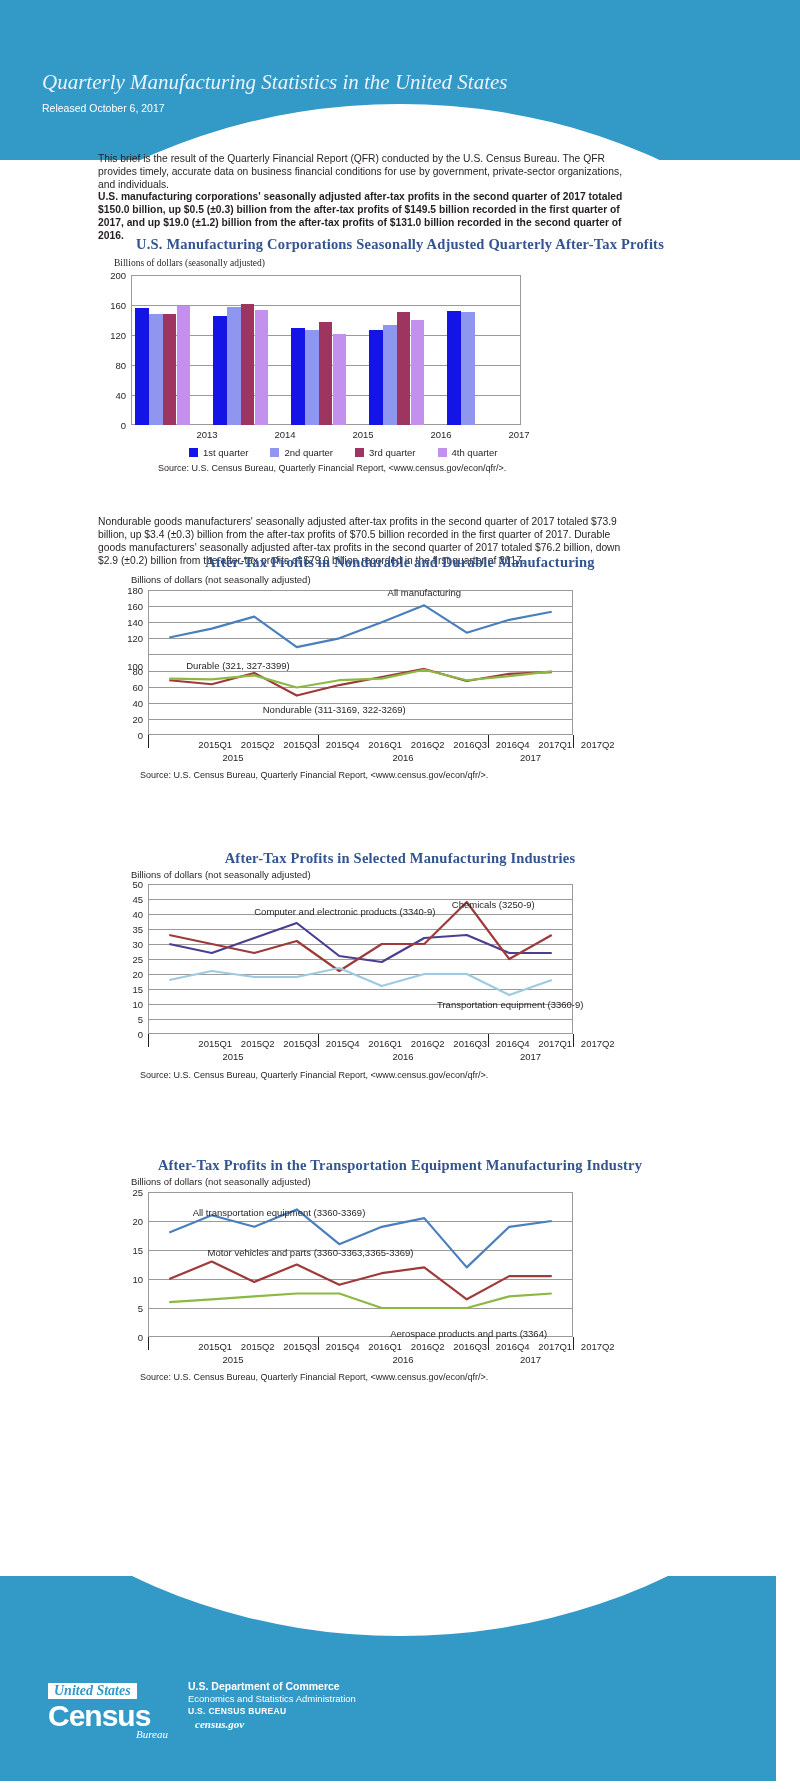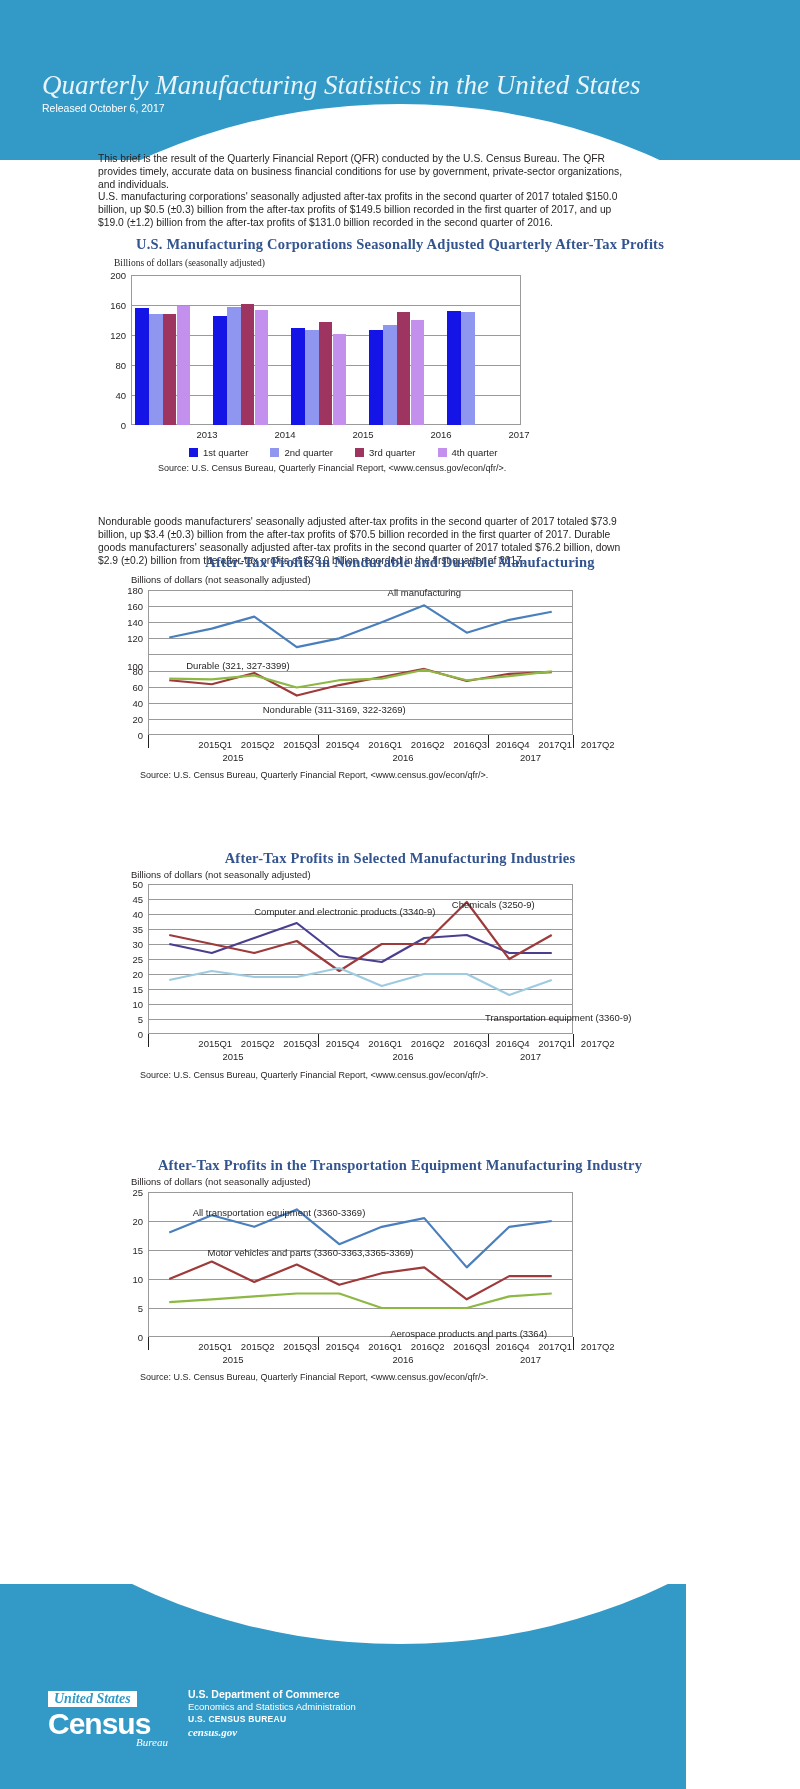"Quarterly Manufacturing Statistics in" #header-subtitle { font-size: 27px -> 21px }
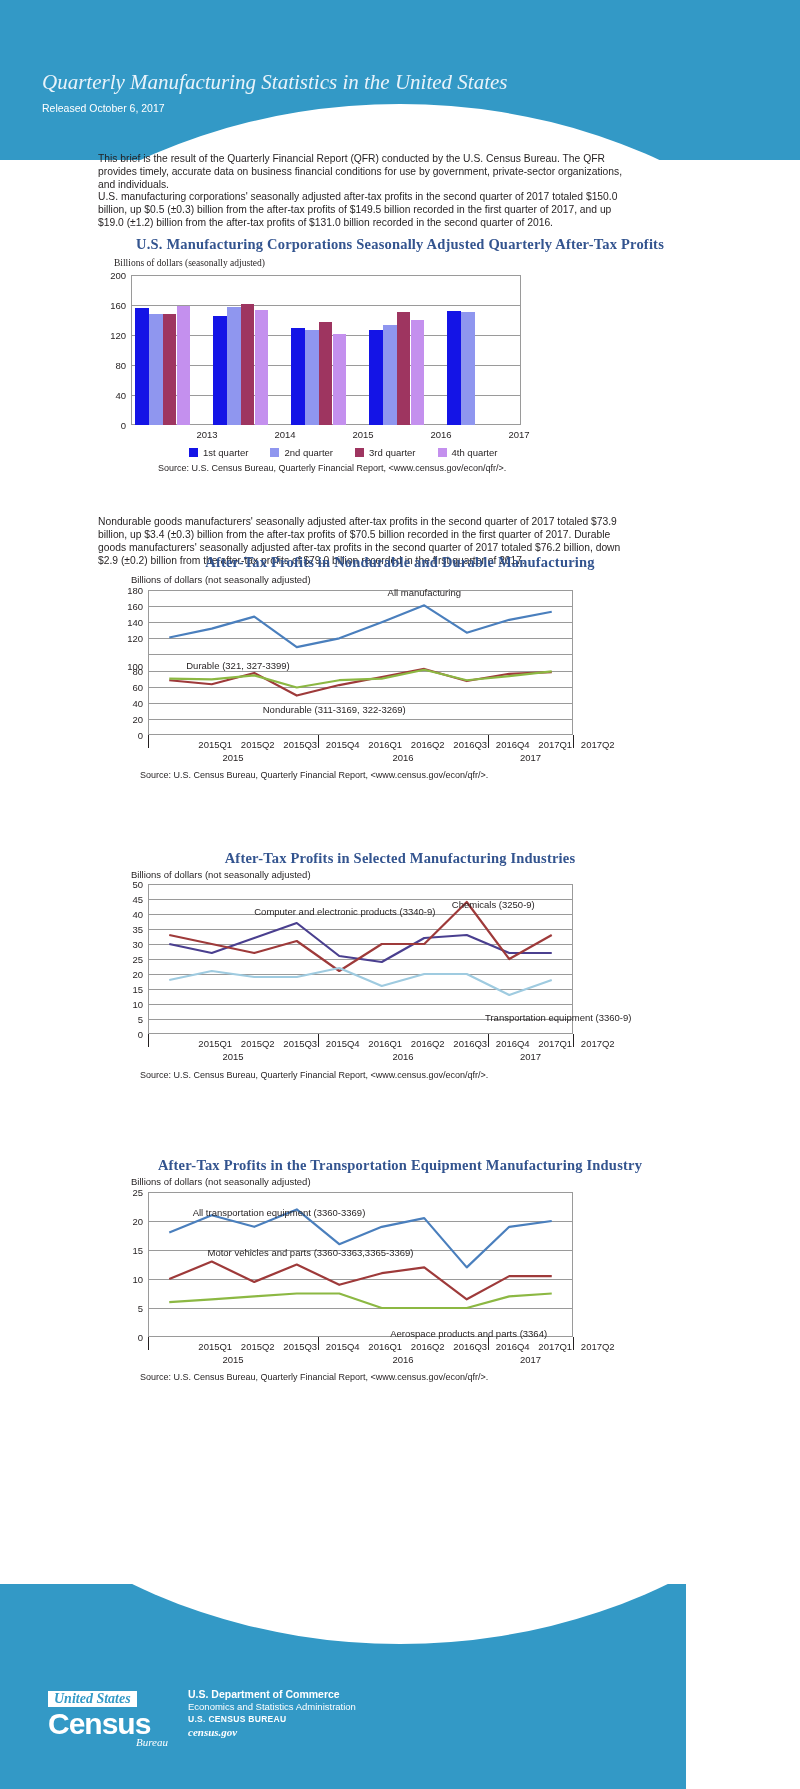"U.S. manufacturing corporations'" div.body-par { font-weight: none -> bold }
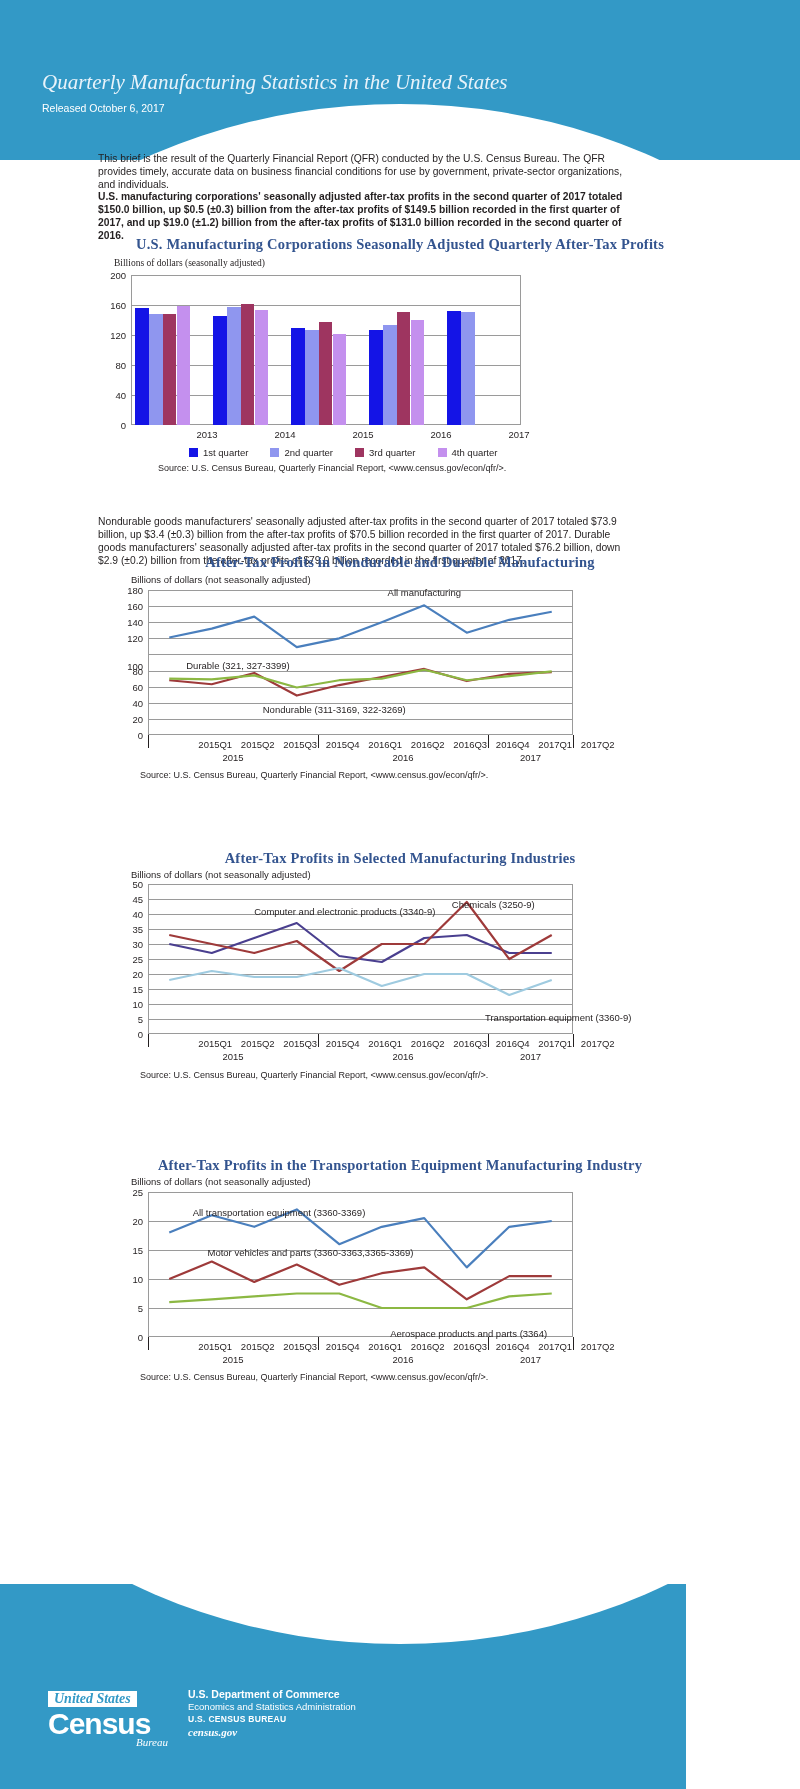"Transportation equipment (3360-9)" div.annot { margin-left: 48px -> none; top: 128px -> 115px }
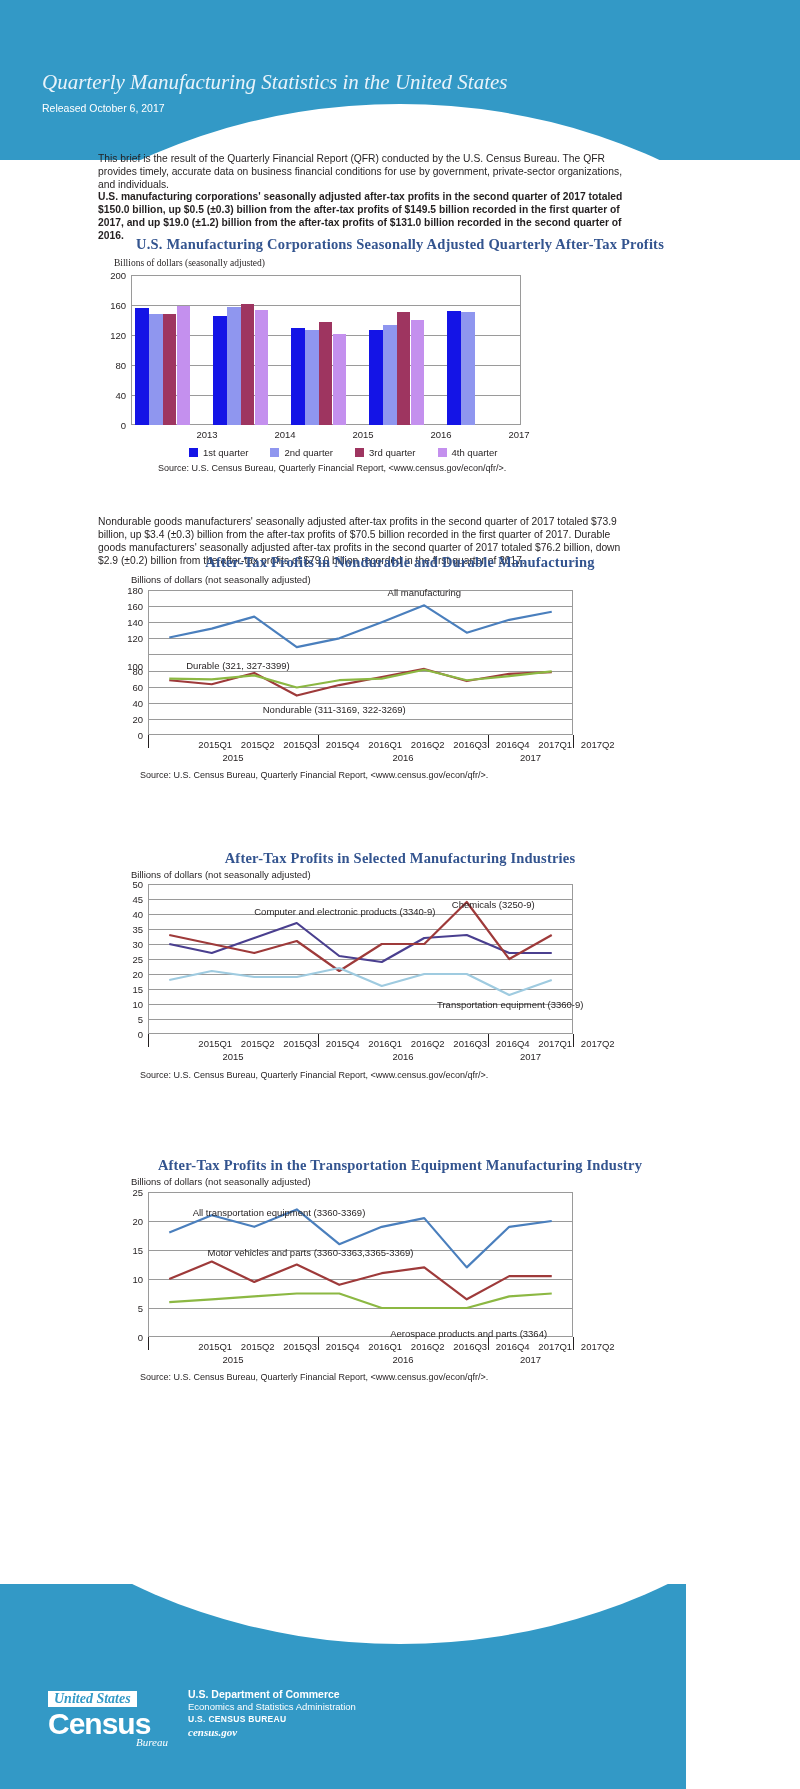"United States" #footer { bottom: 0 -> 8px; width: 686px -> 776px }
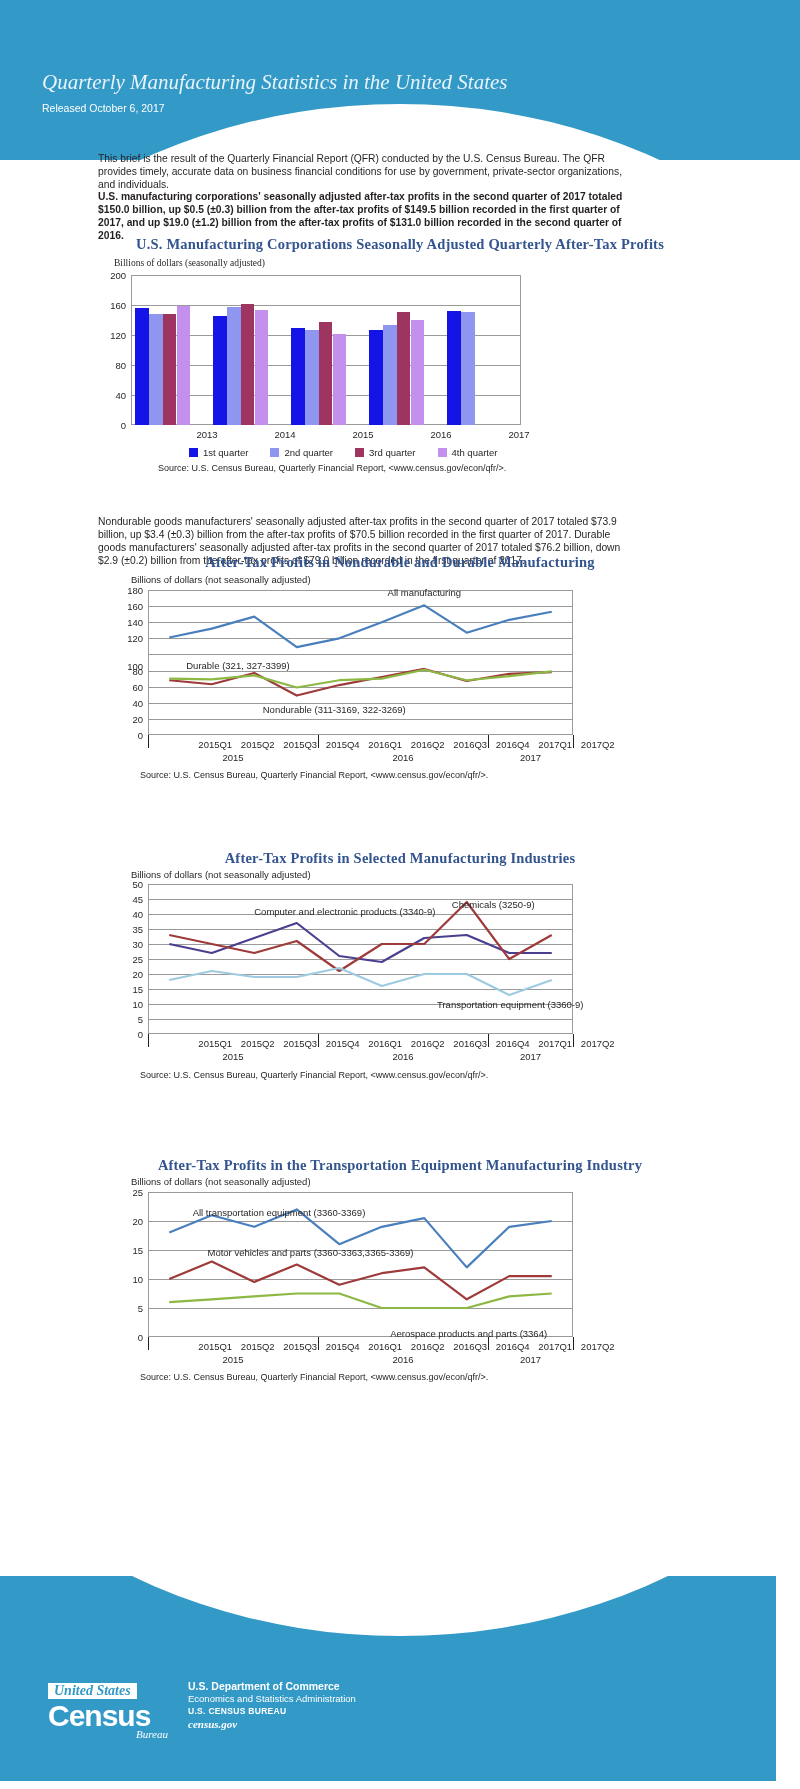"census.gov" #footer-gov { margin-left: none -> 7px }
